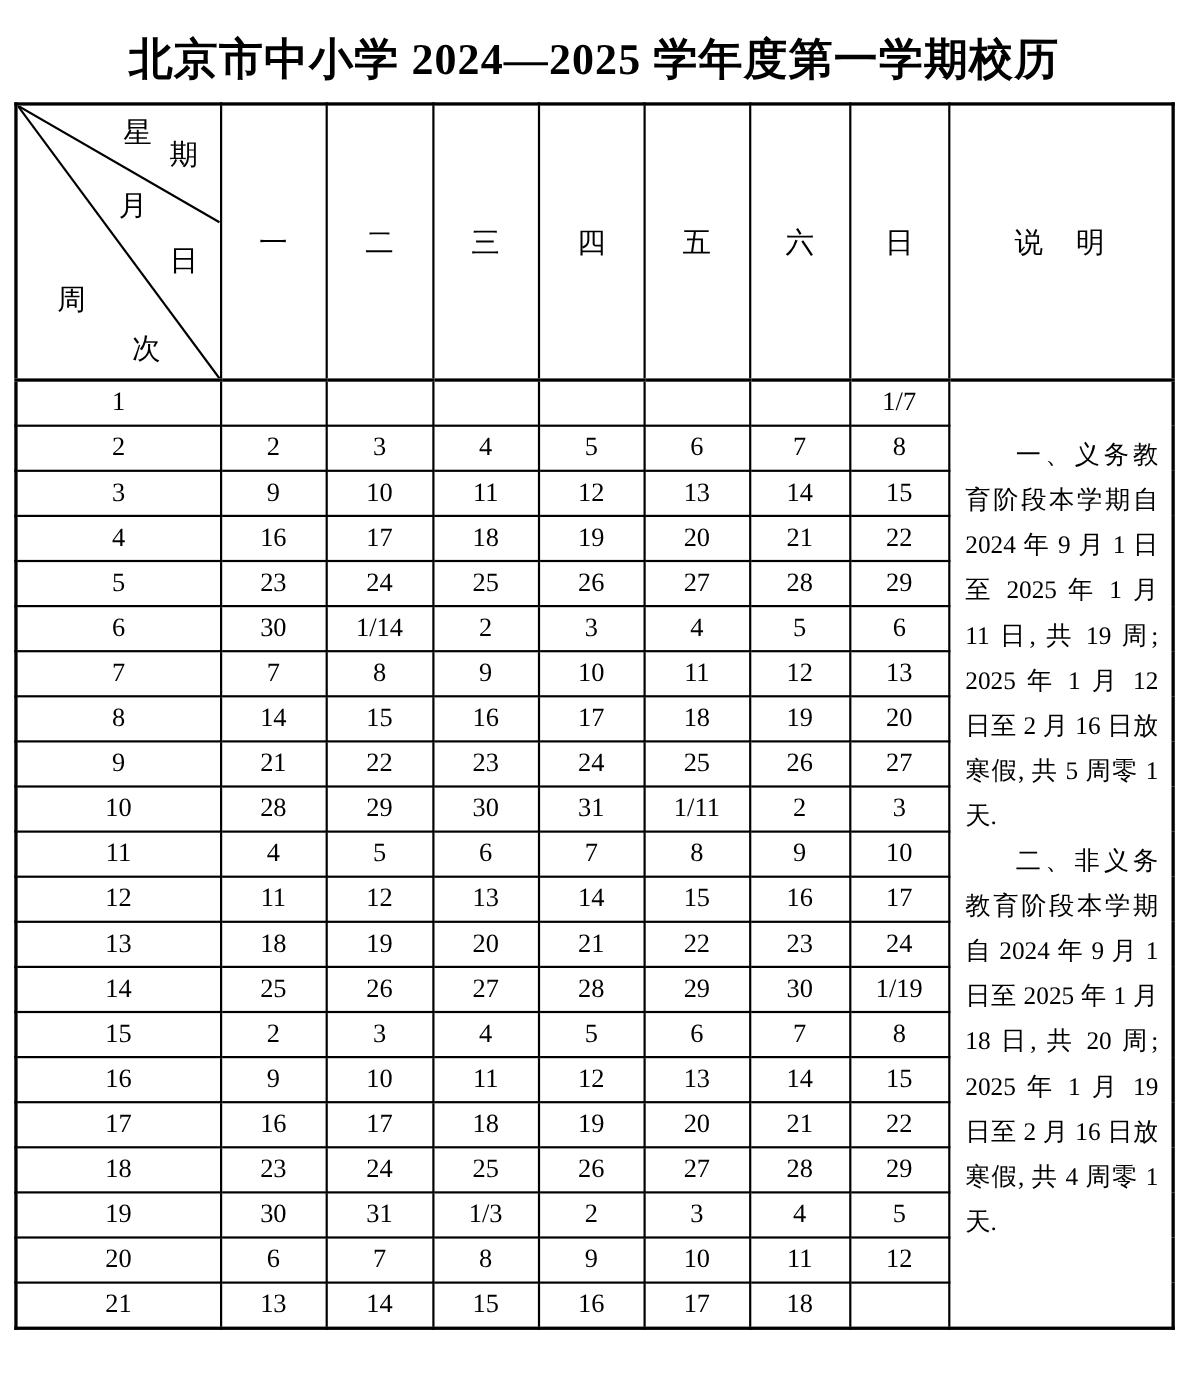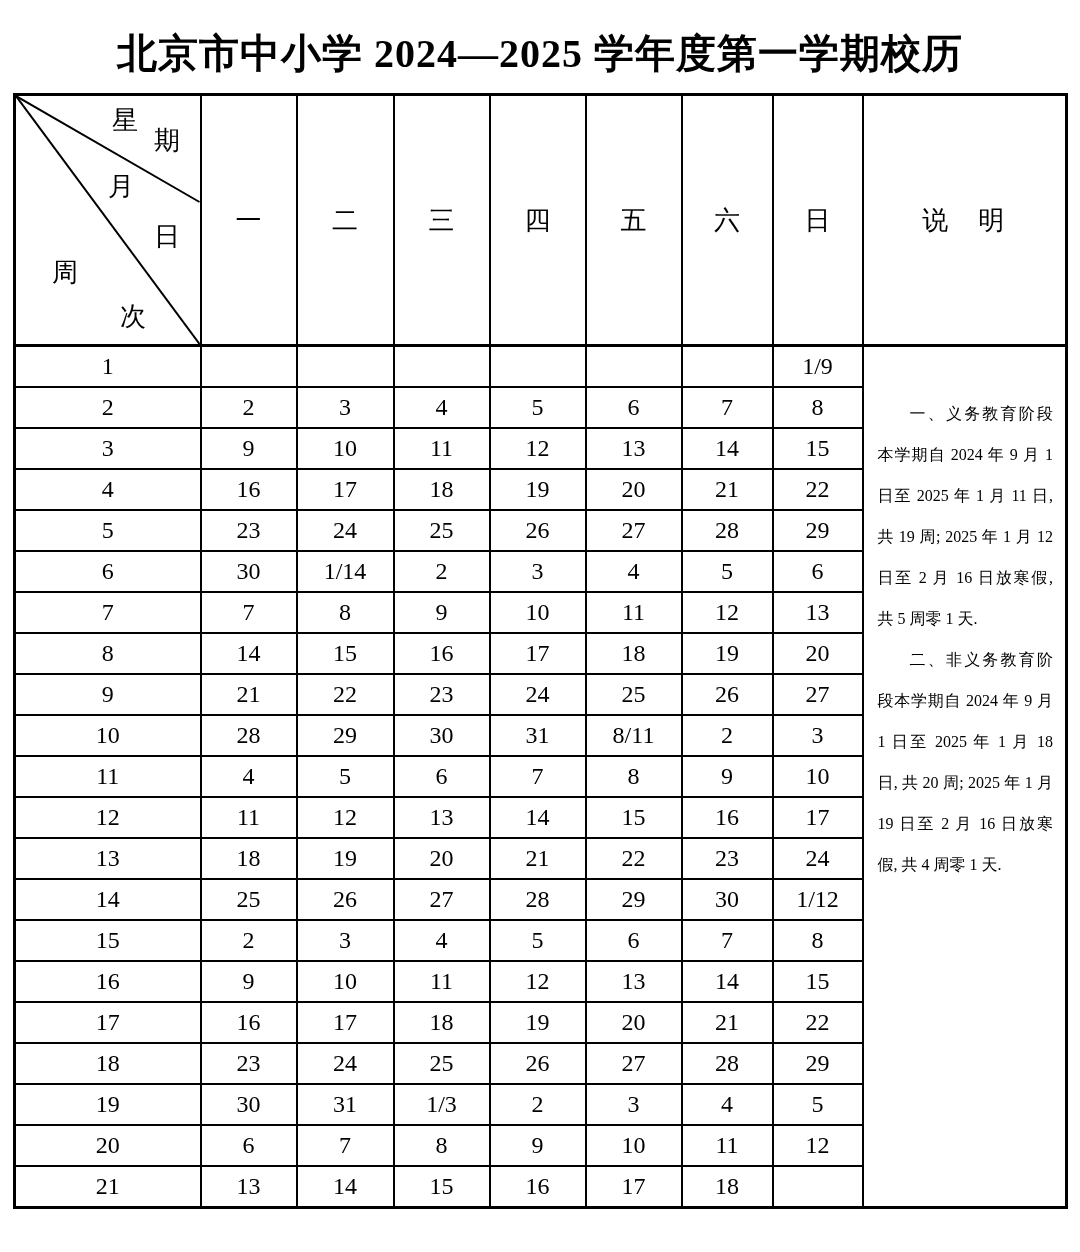"1/9" td { text: 1/9 -> 1/7 }
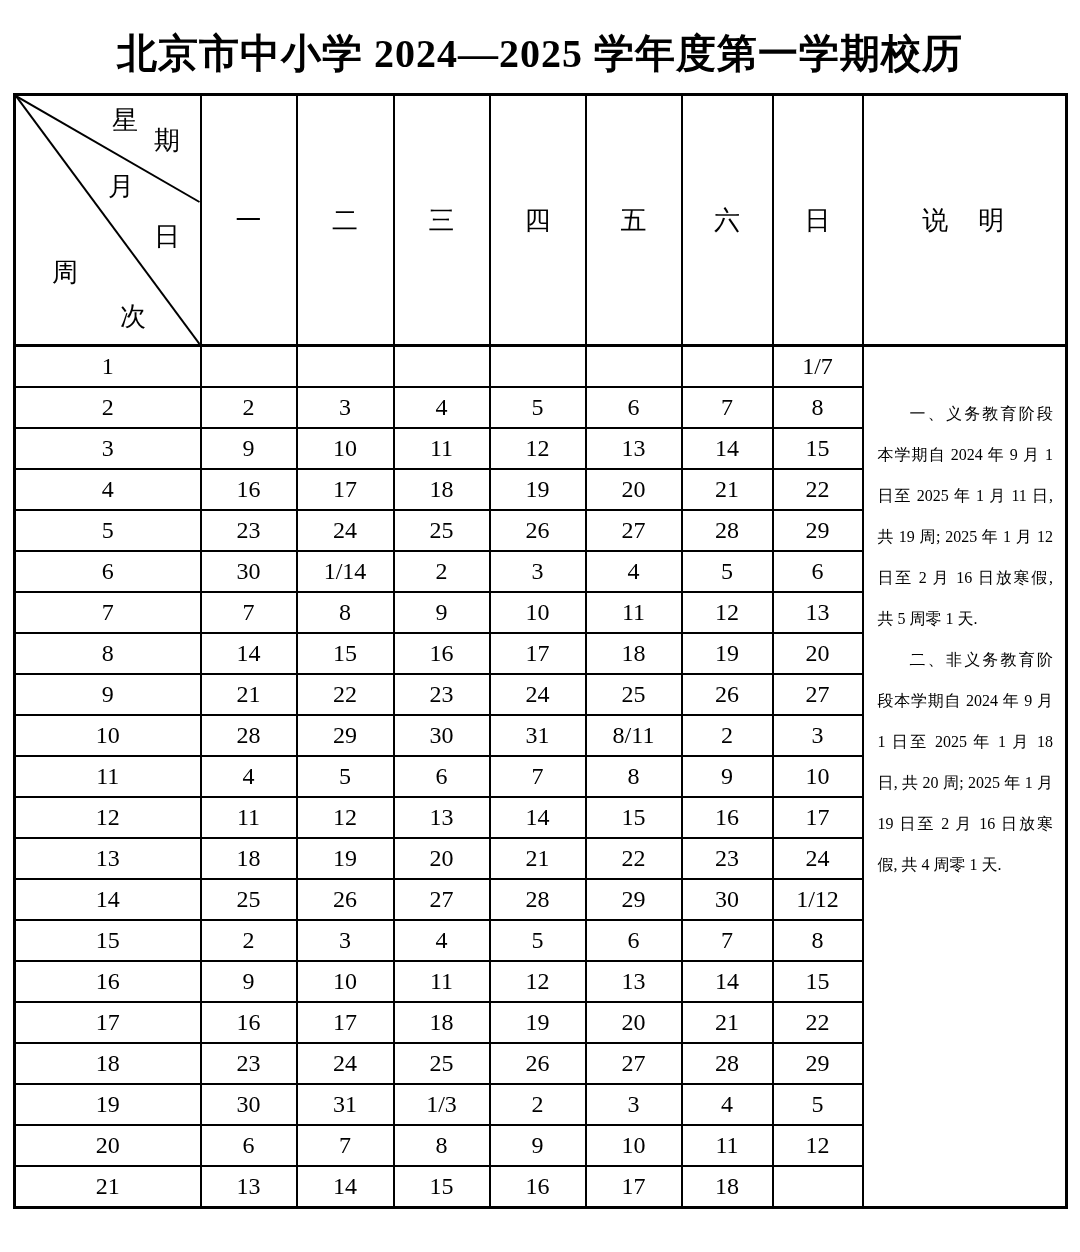"一、义务教育阶段本学期自 2024 年 9 月" td.notes-cell { font-size: 16px -> 23px }
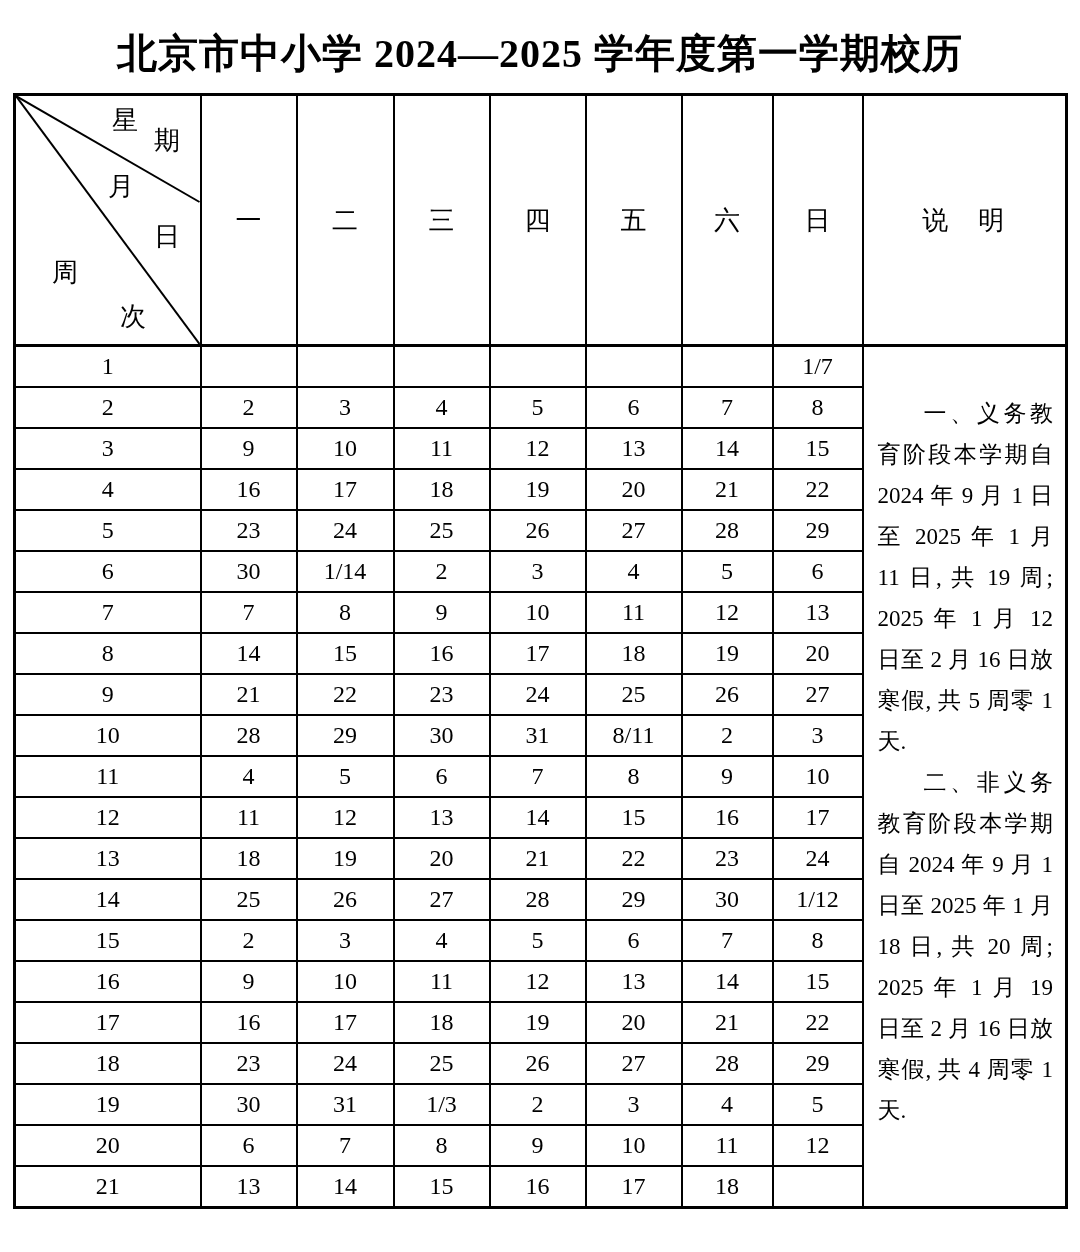"8/11" td { text: 8/11 -> 1/11 }
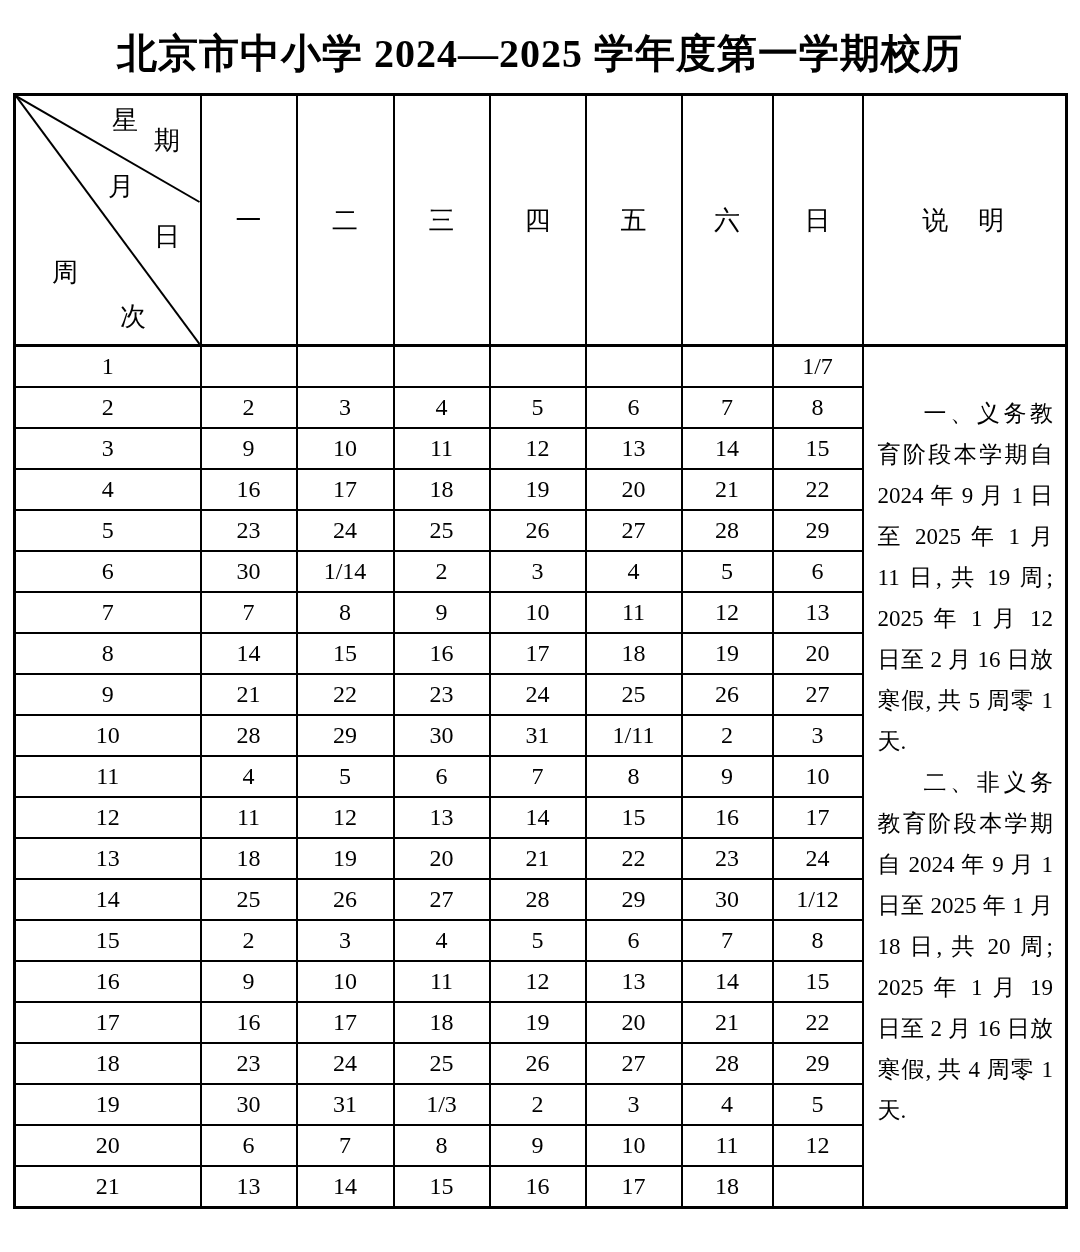"1/12" td { text: 1/12 -> 1/19 }
